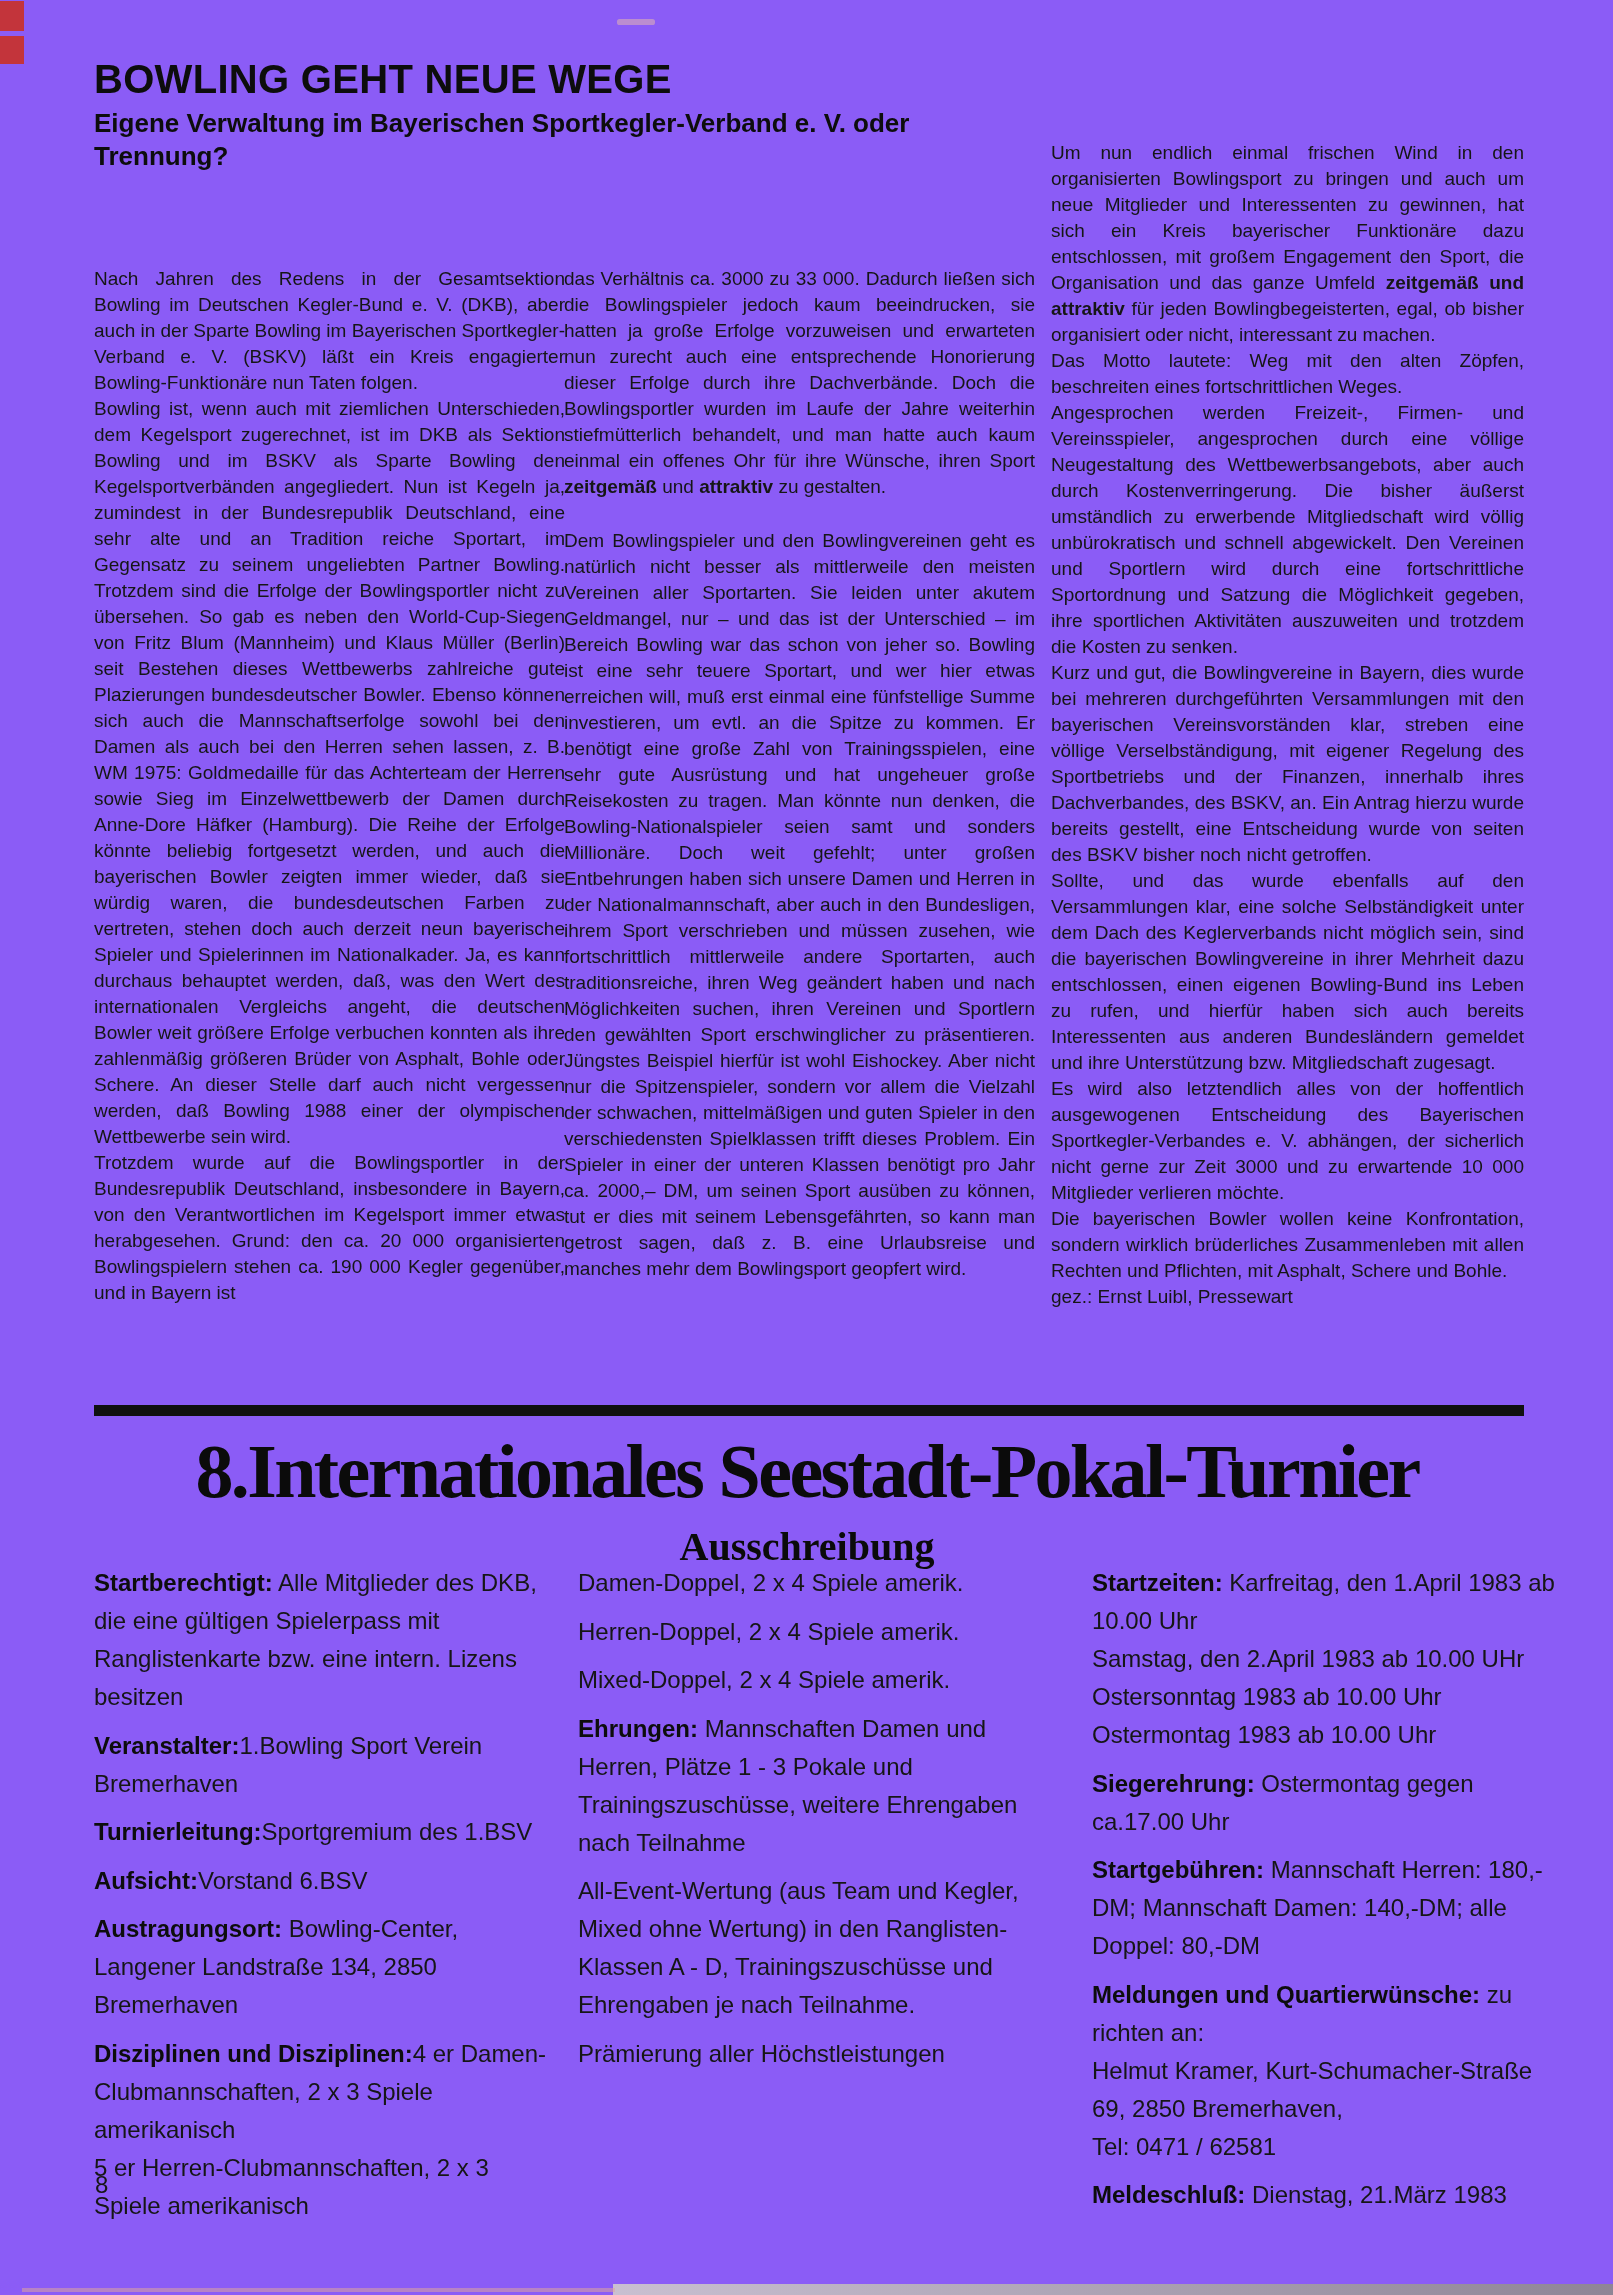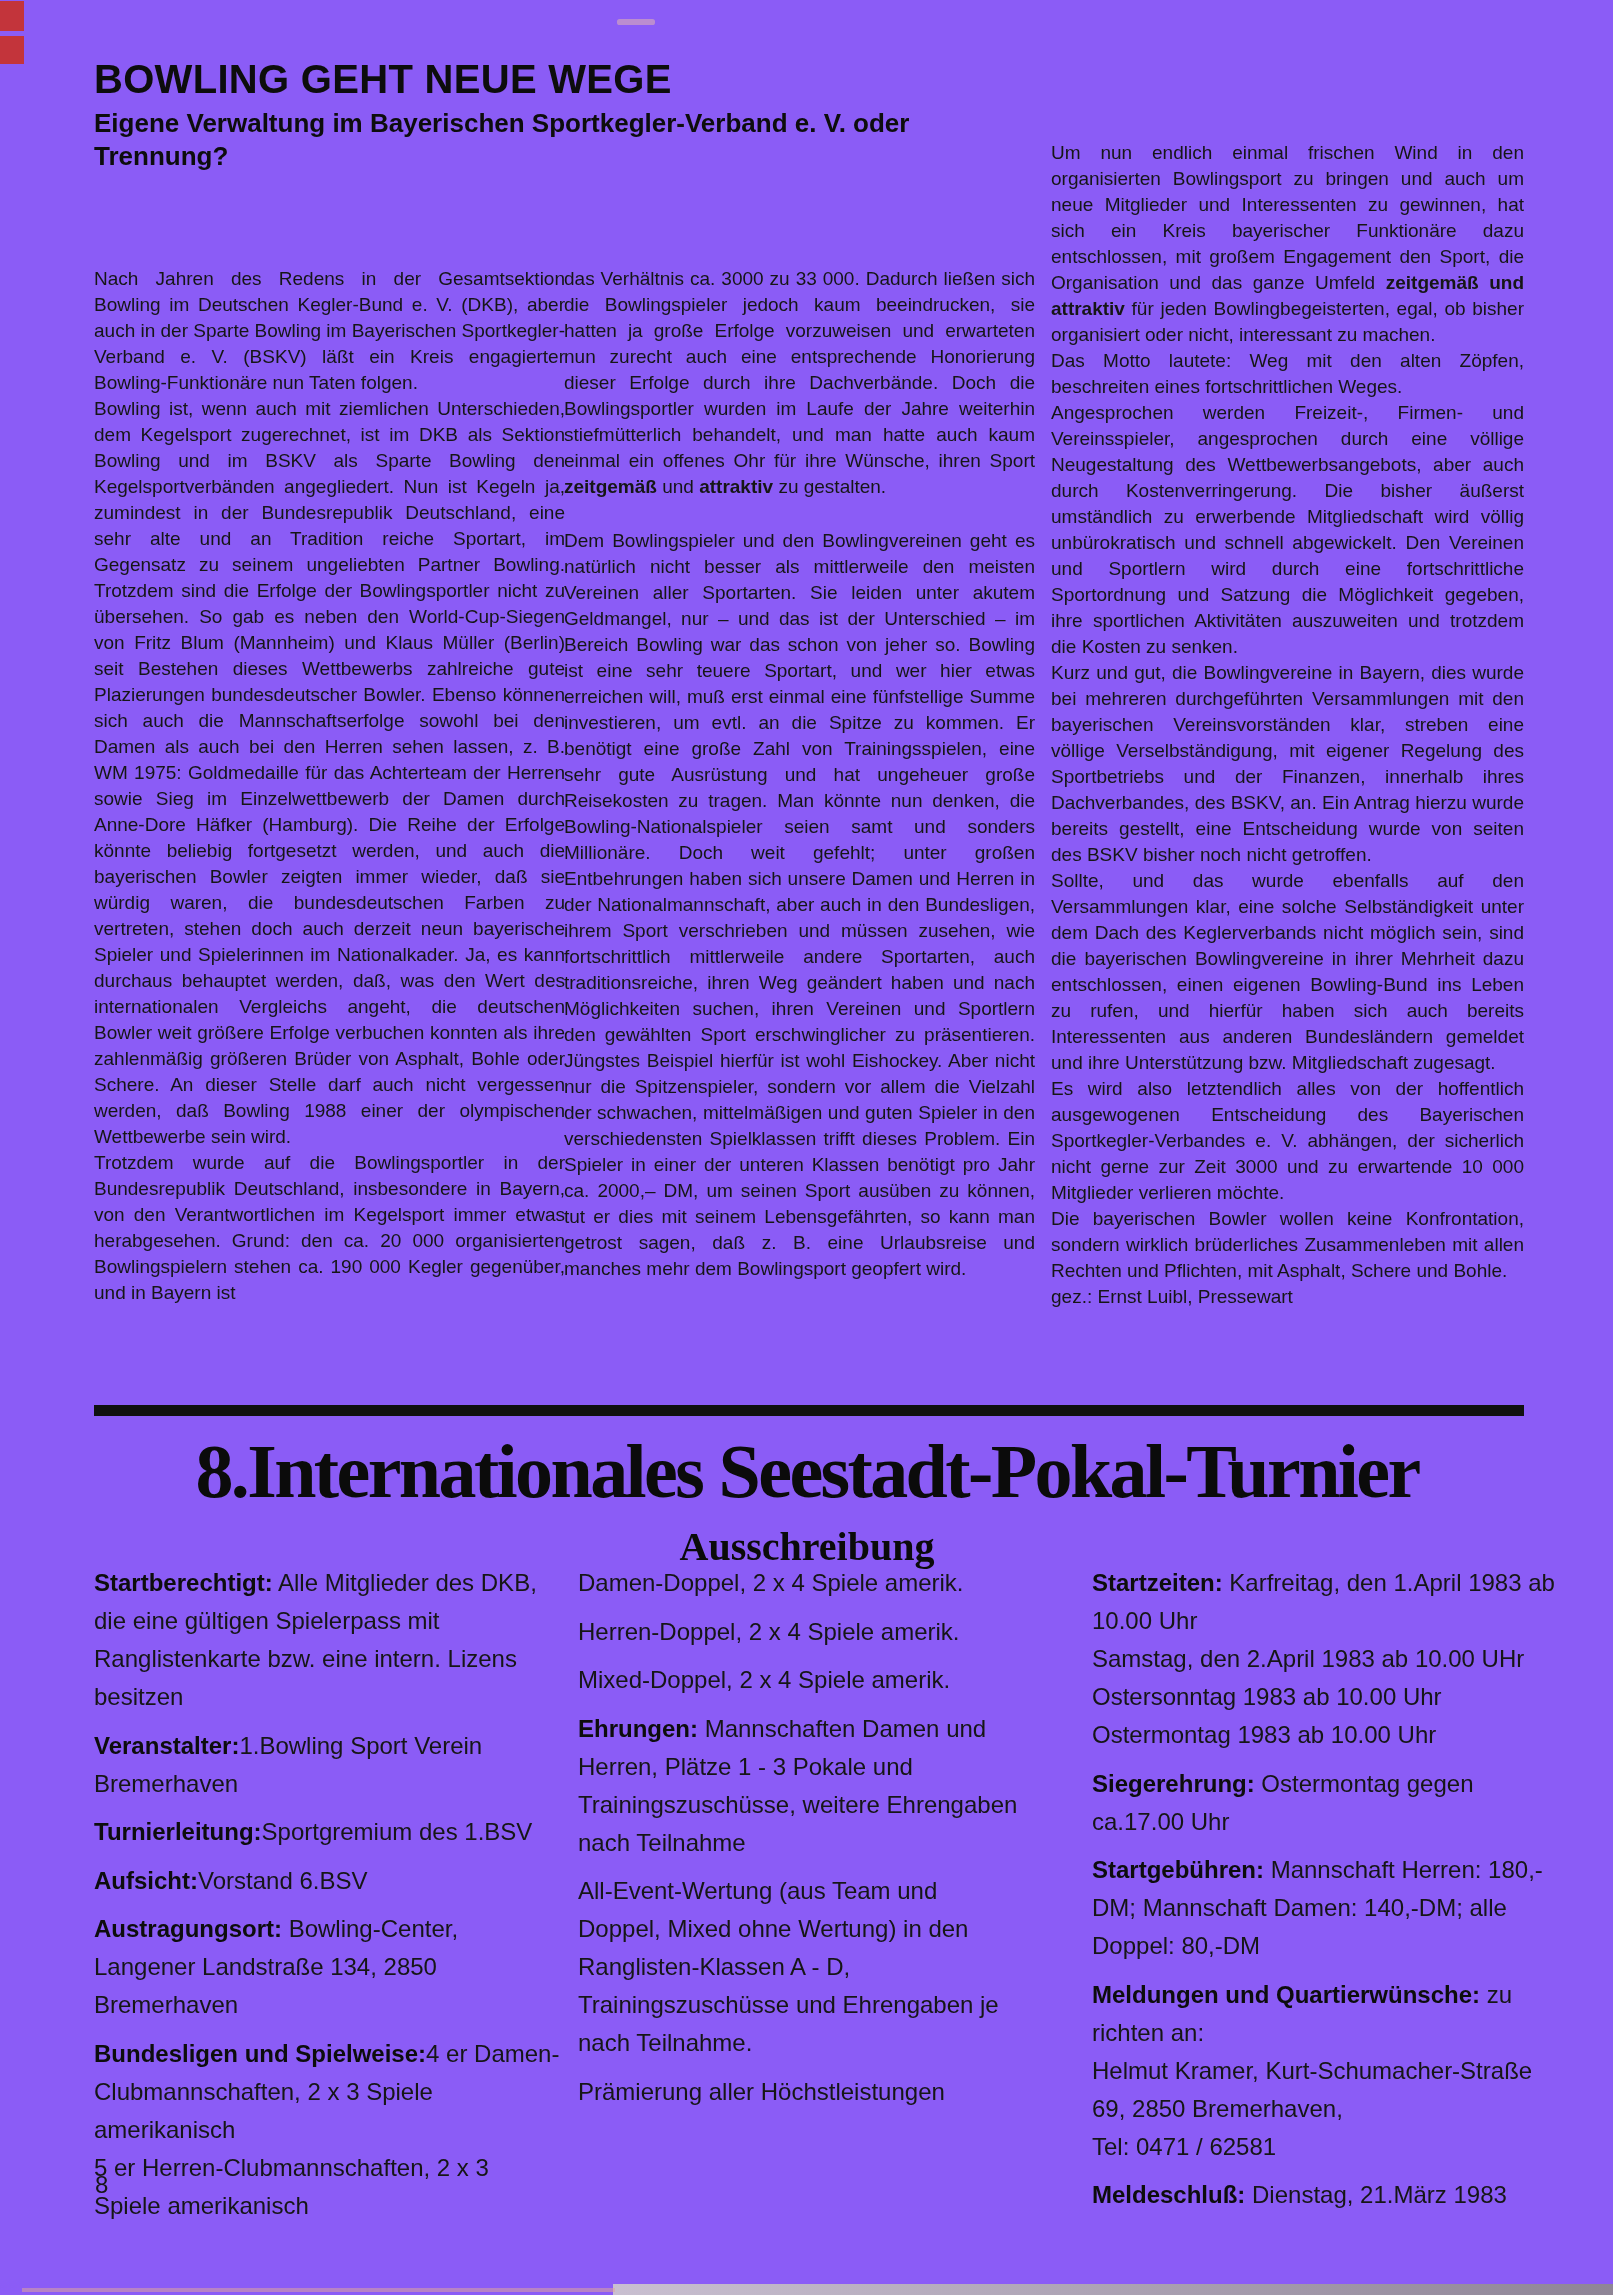"All-Event-Wertung (aus Team und Doppel," span.t-text { text: Doppel -> Kegler }
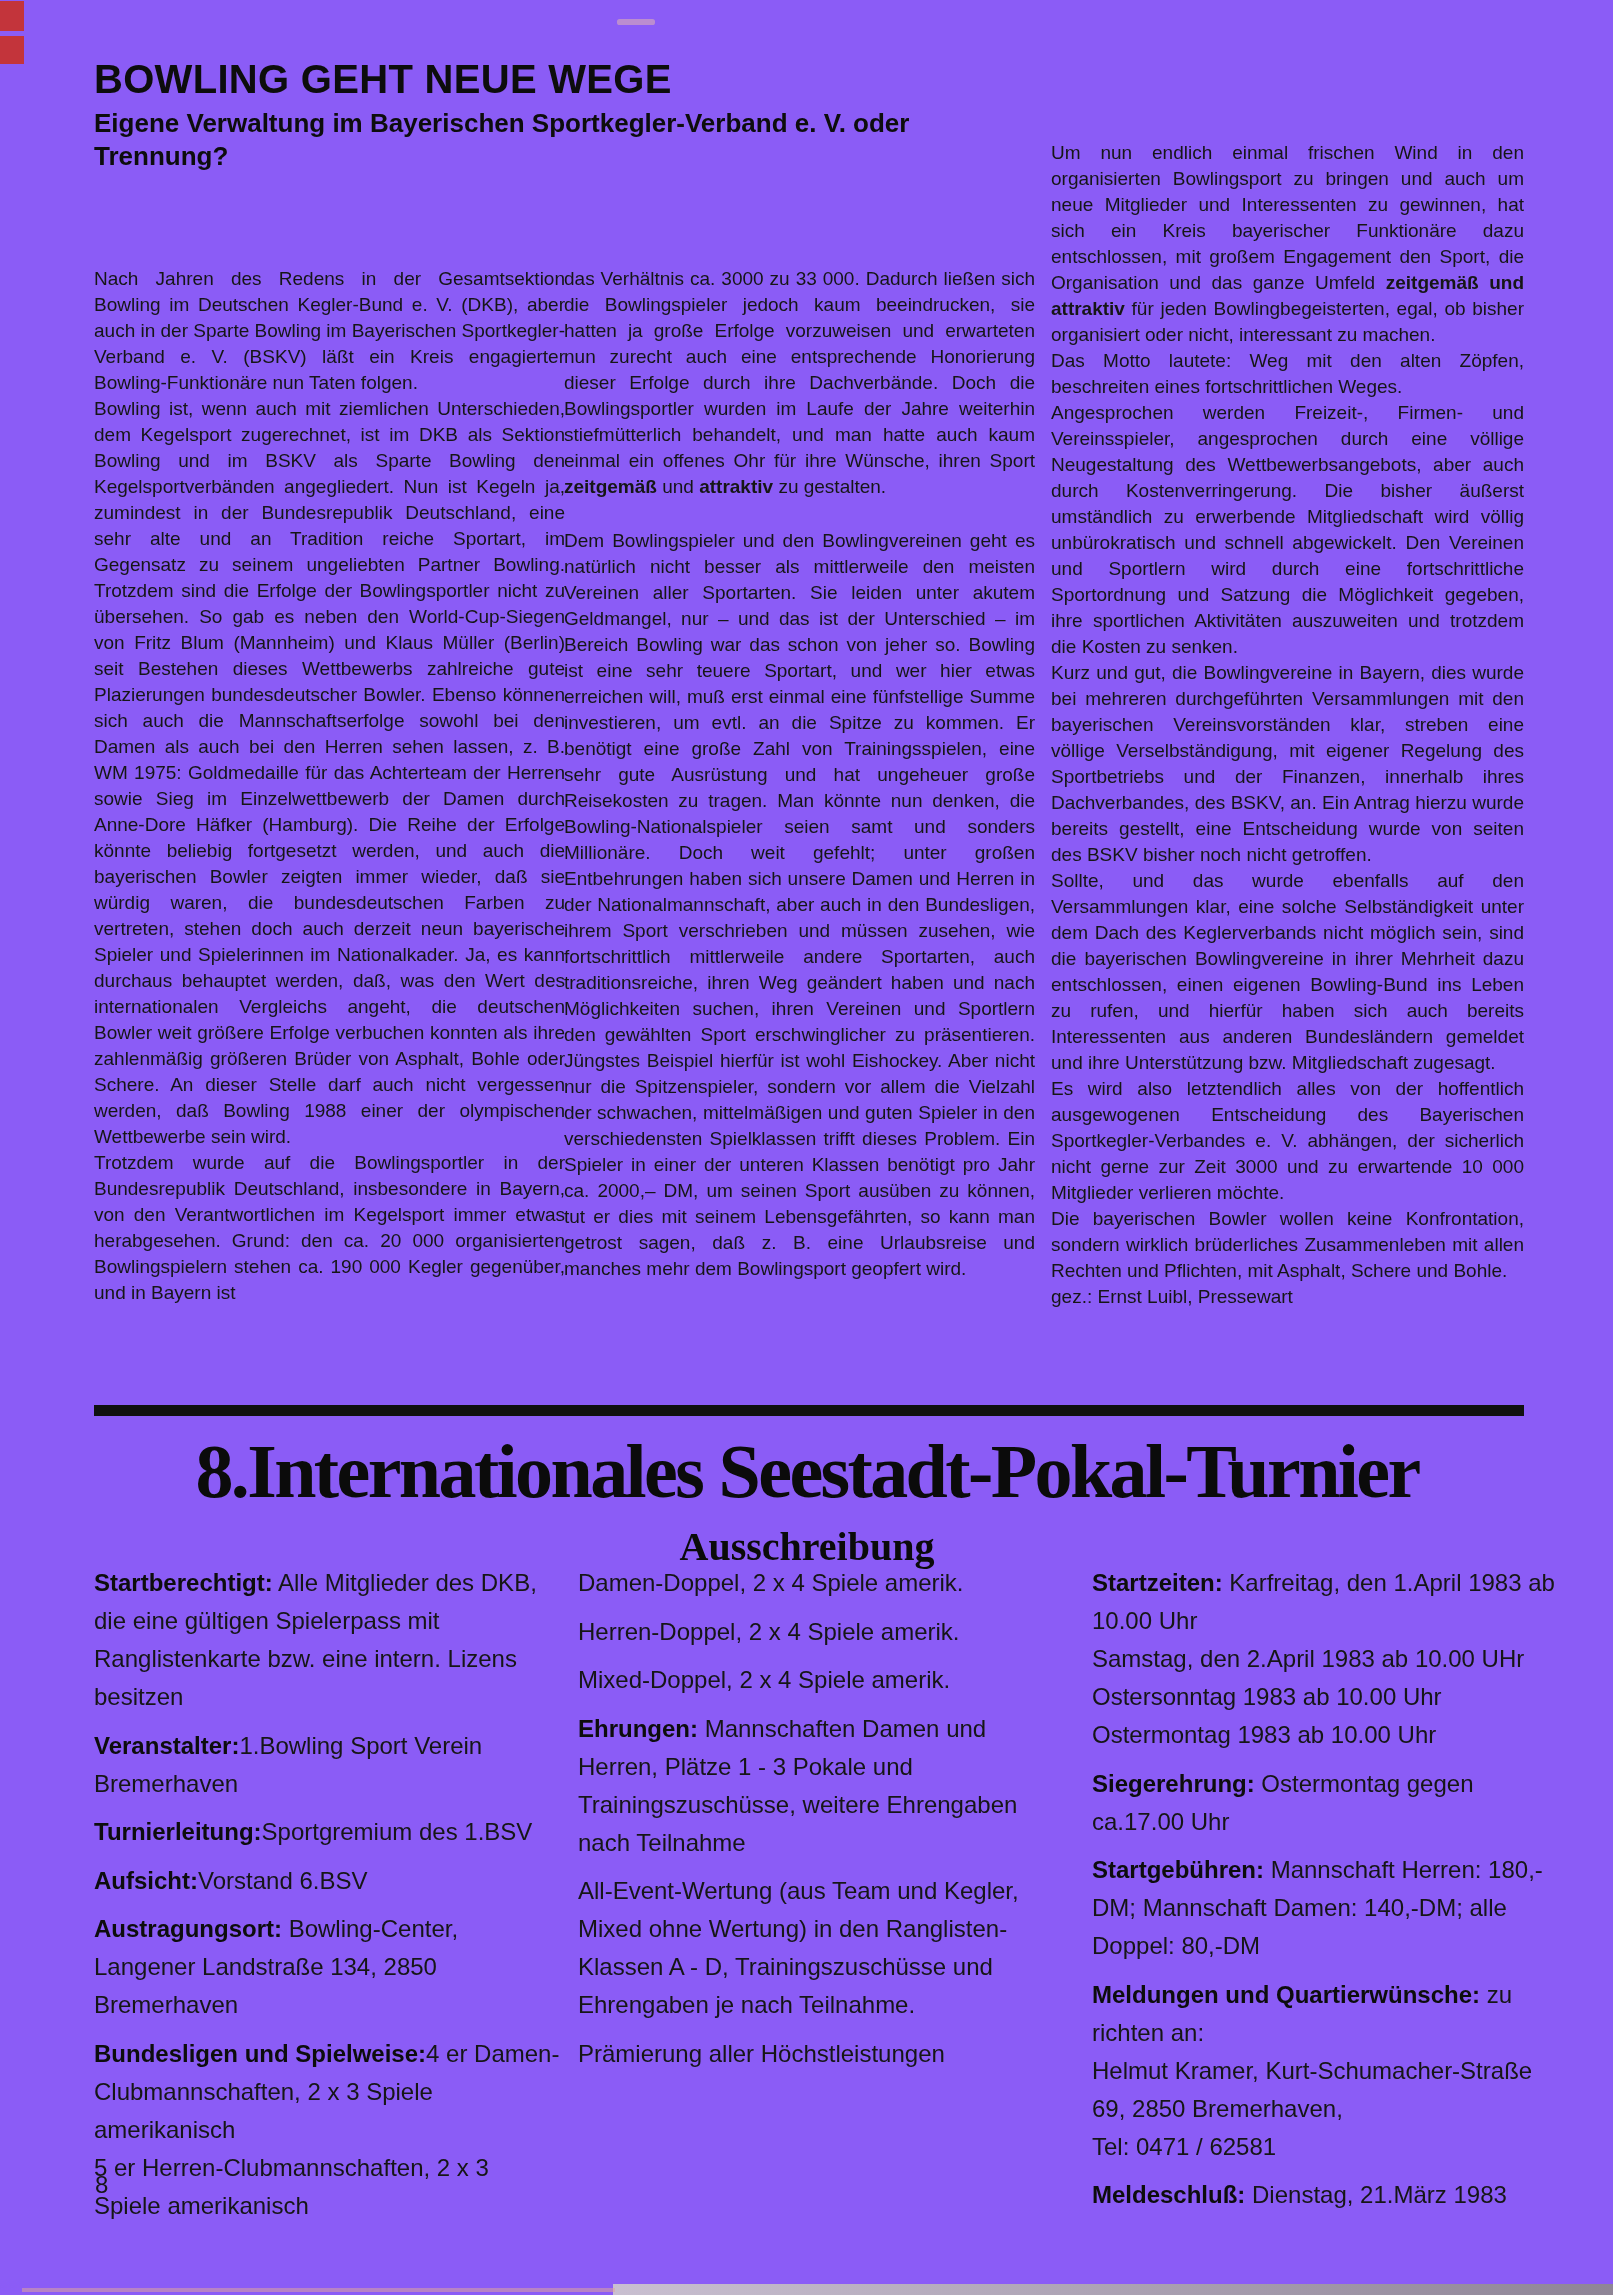"Bundesligen und Spielweise:" b.t-label { text: Bundesligen und Spielweise -> Disziplinen und Disziplinen }
